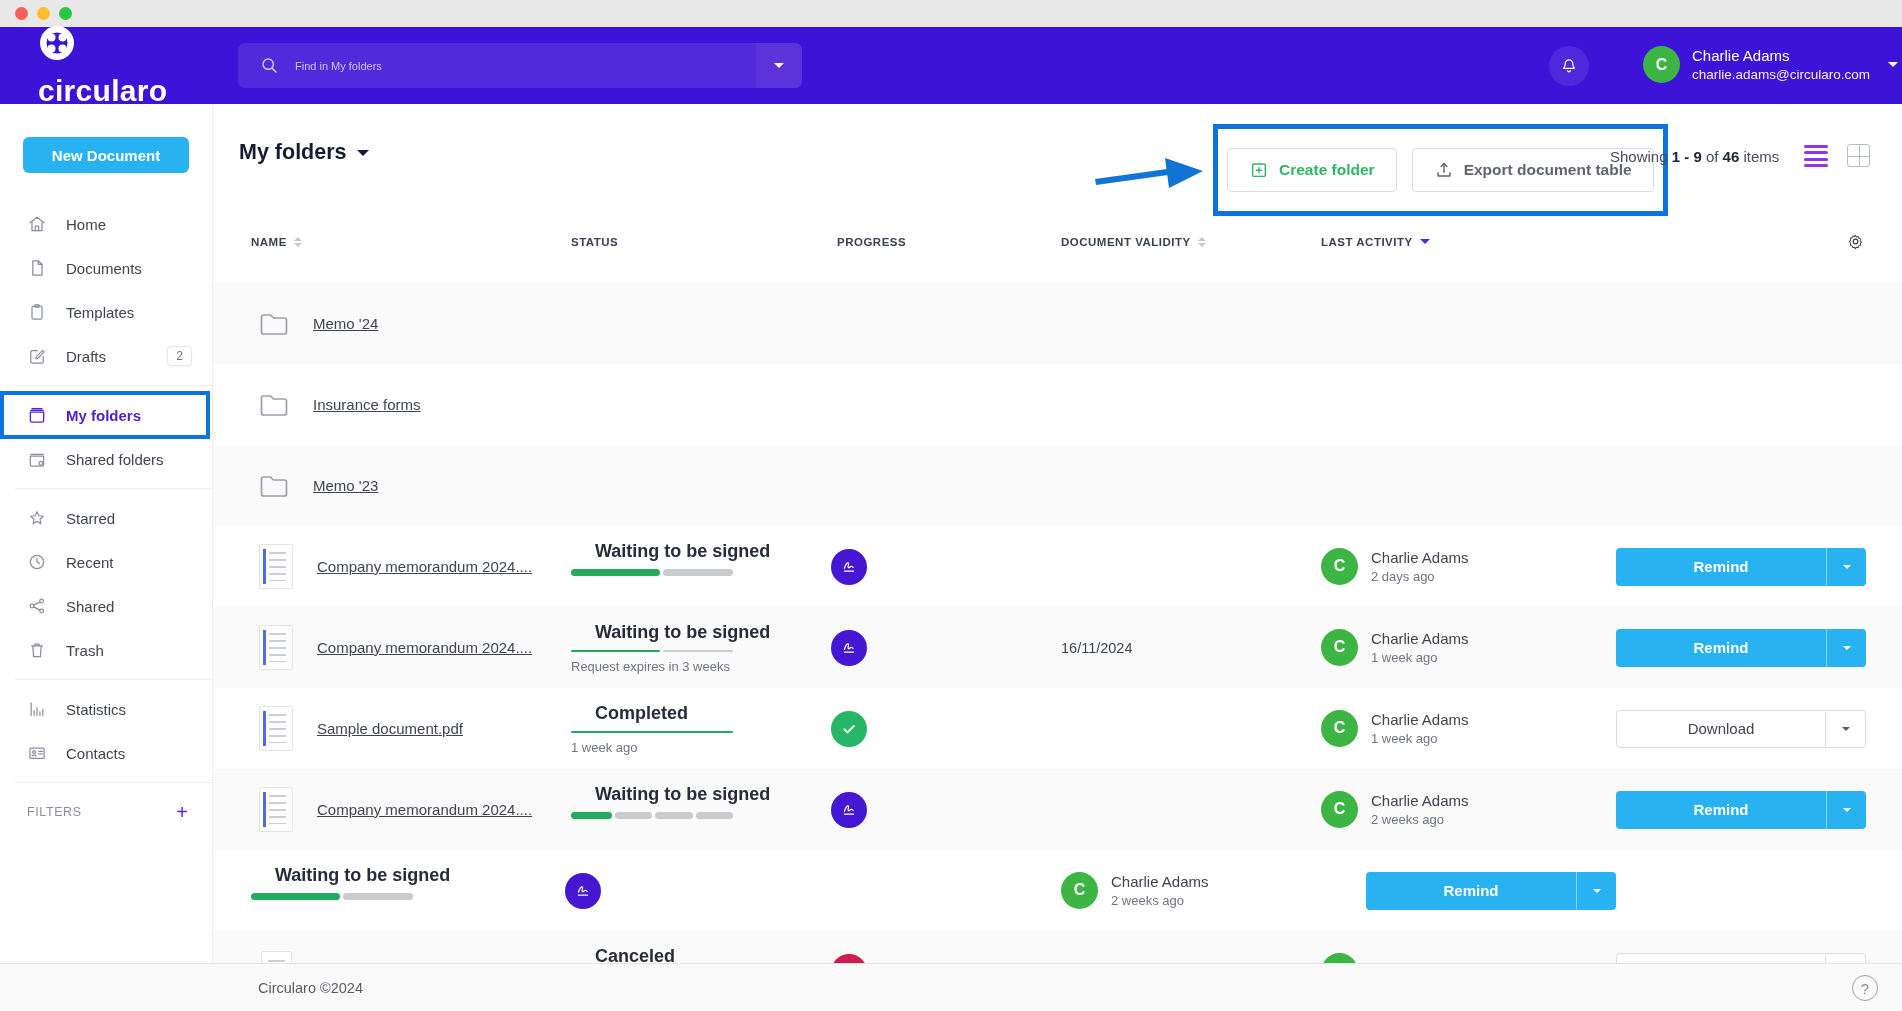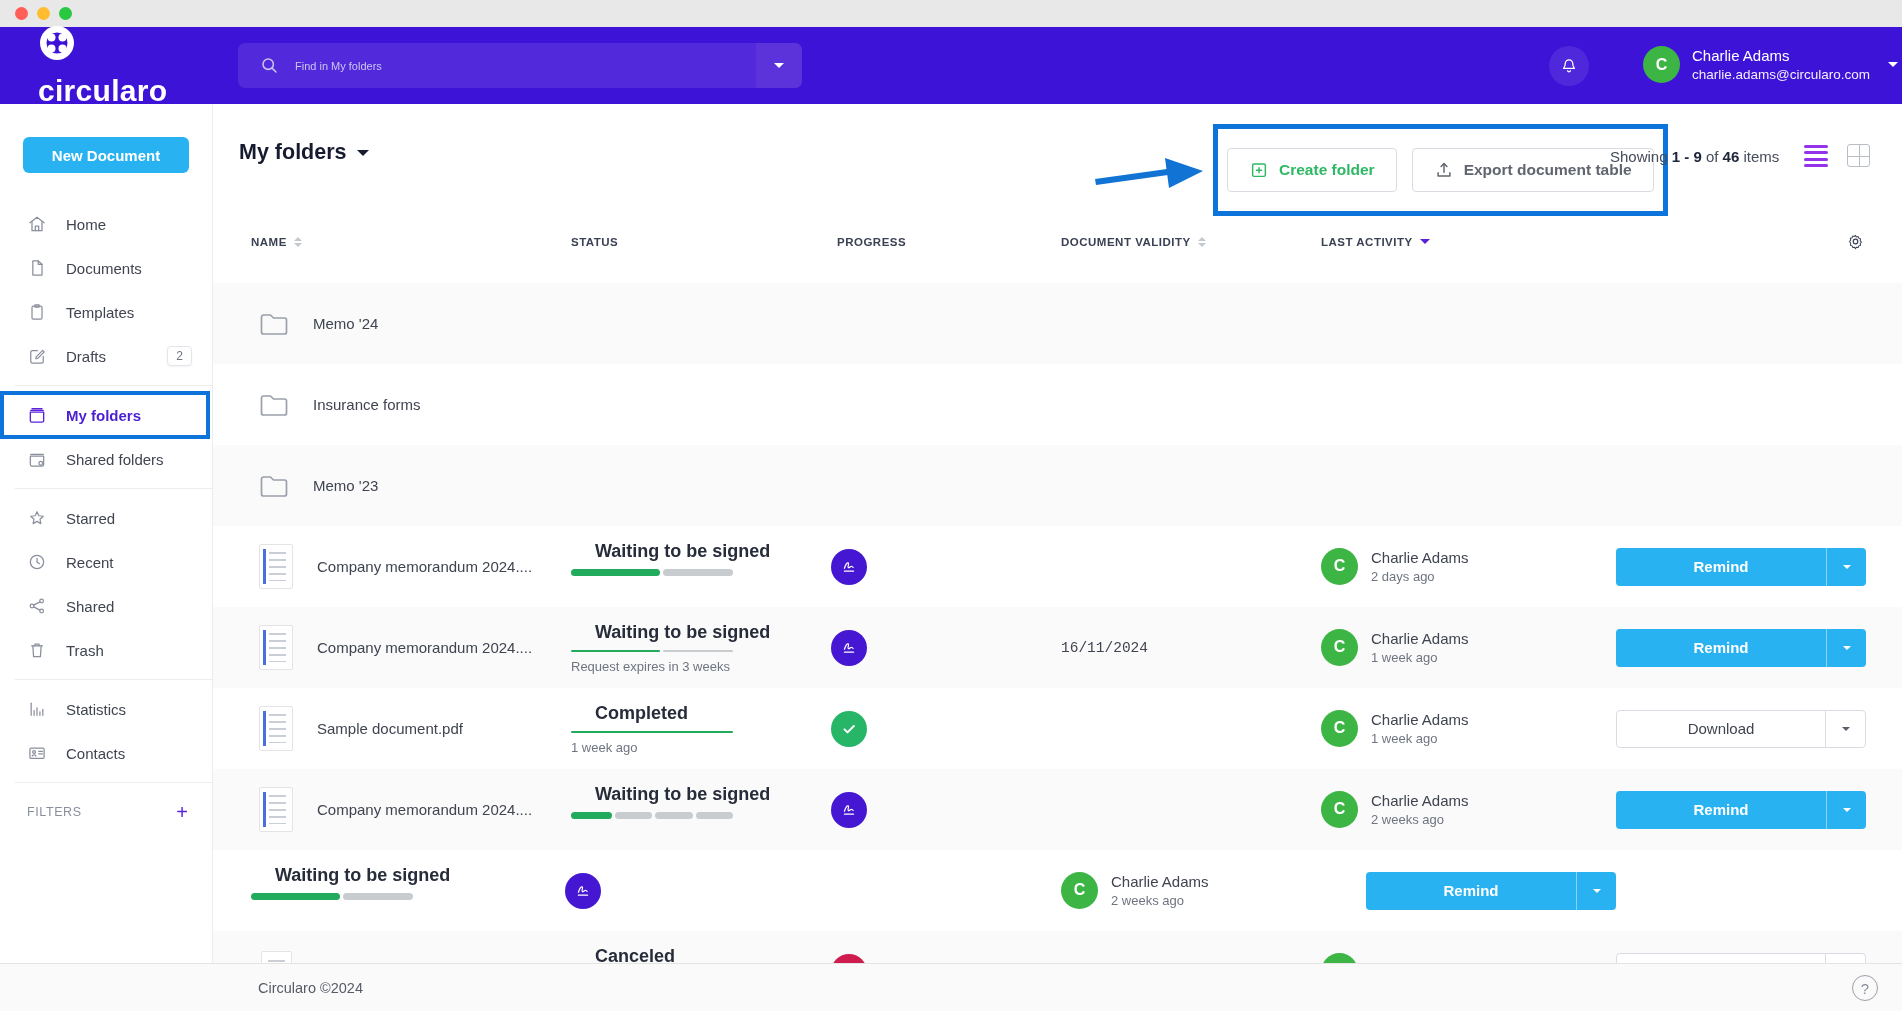"Memo '24" .nm { text-decoration: none -> underline }
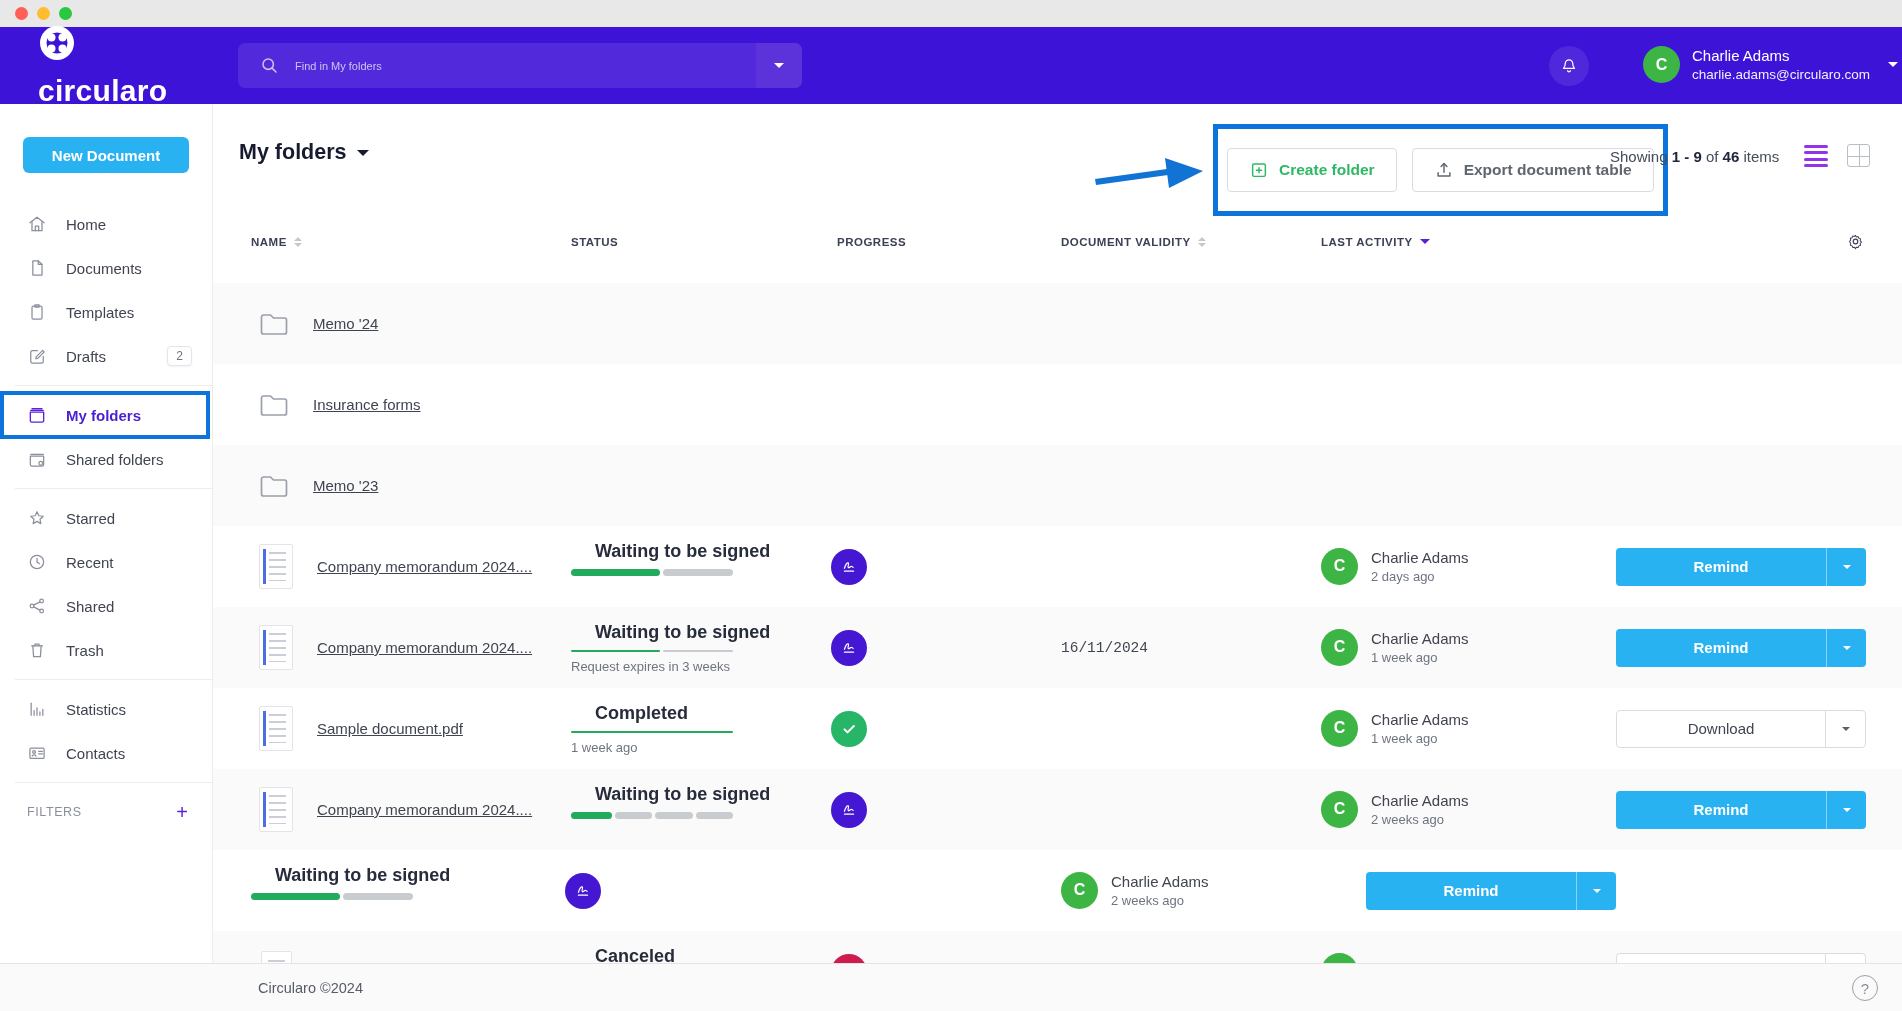"16/11/2024" .val-cell { font-family: Liberation Mono, monospace -> none }
